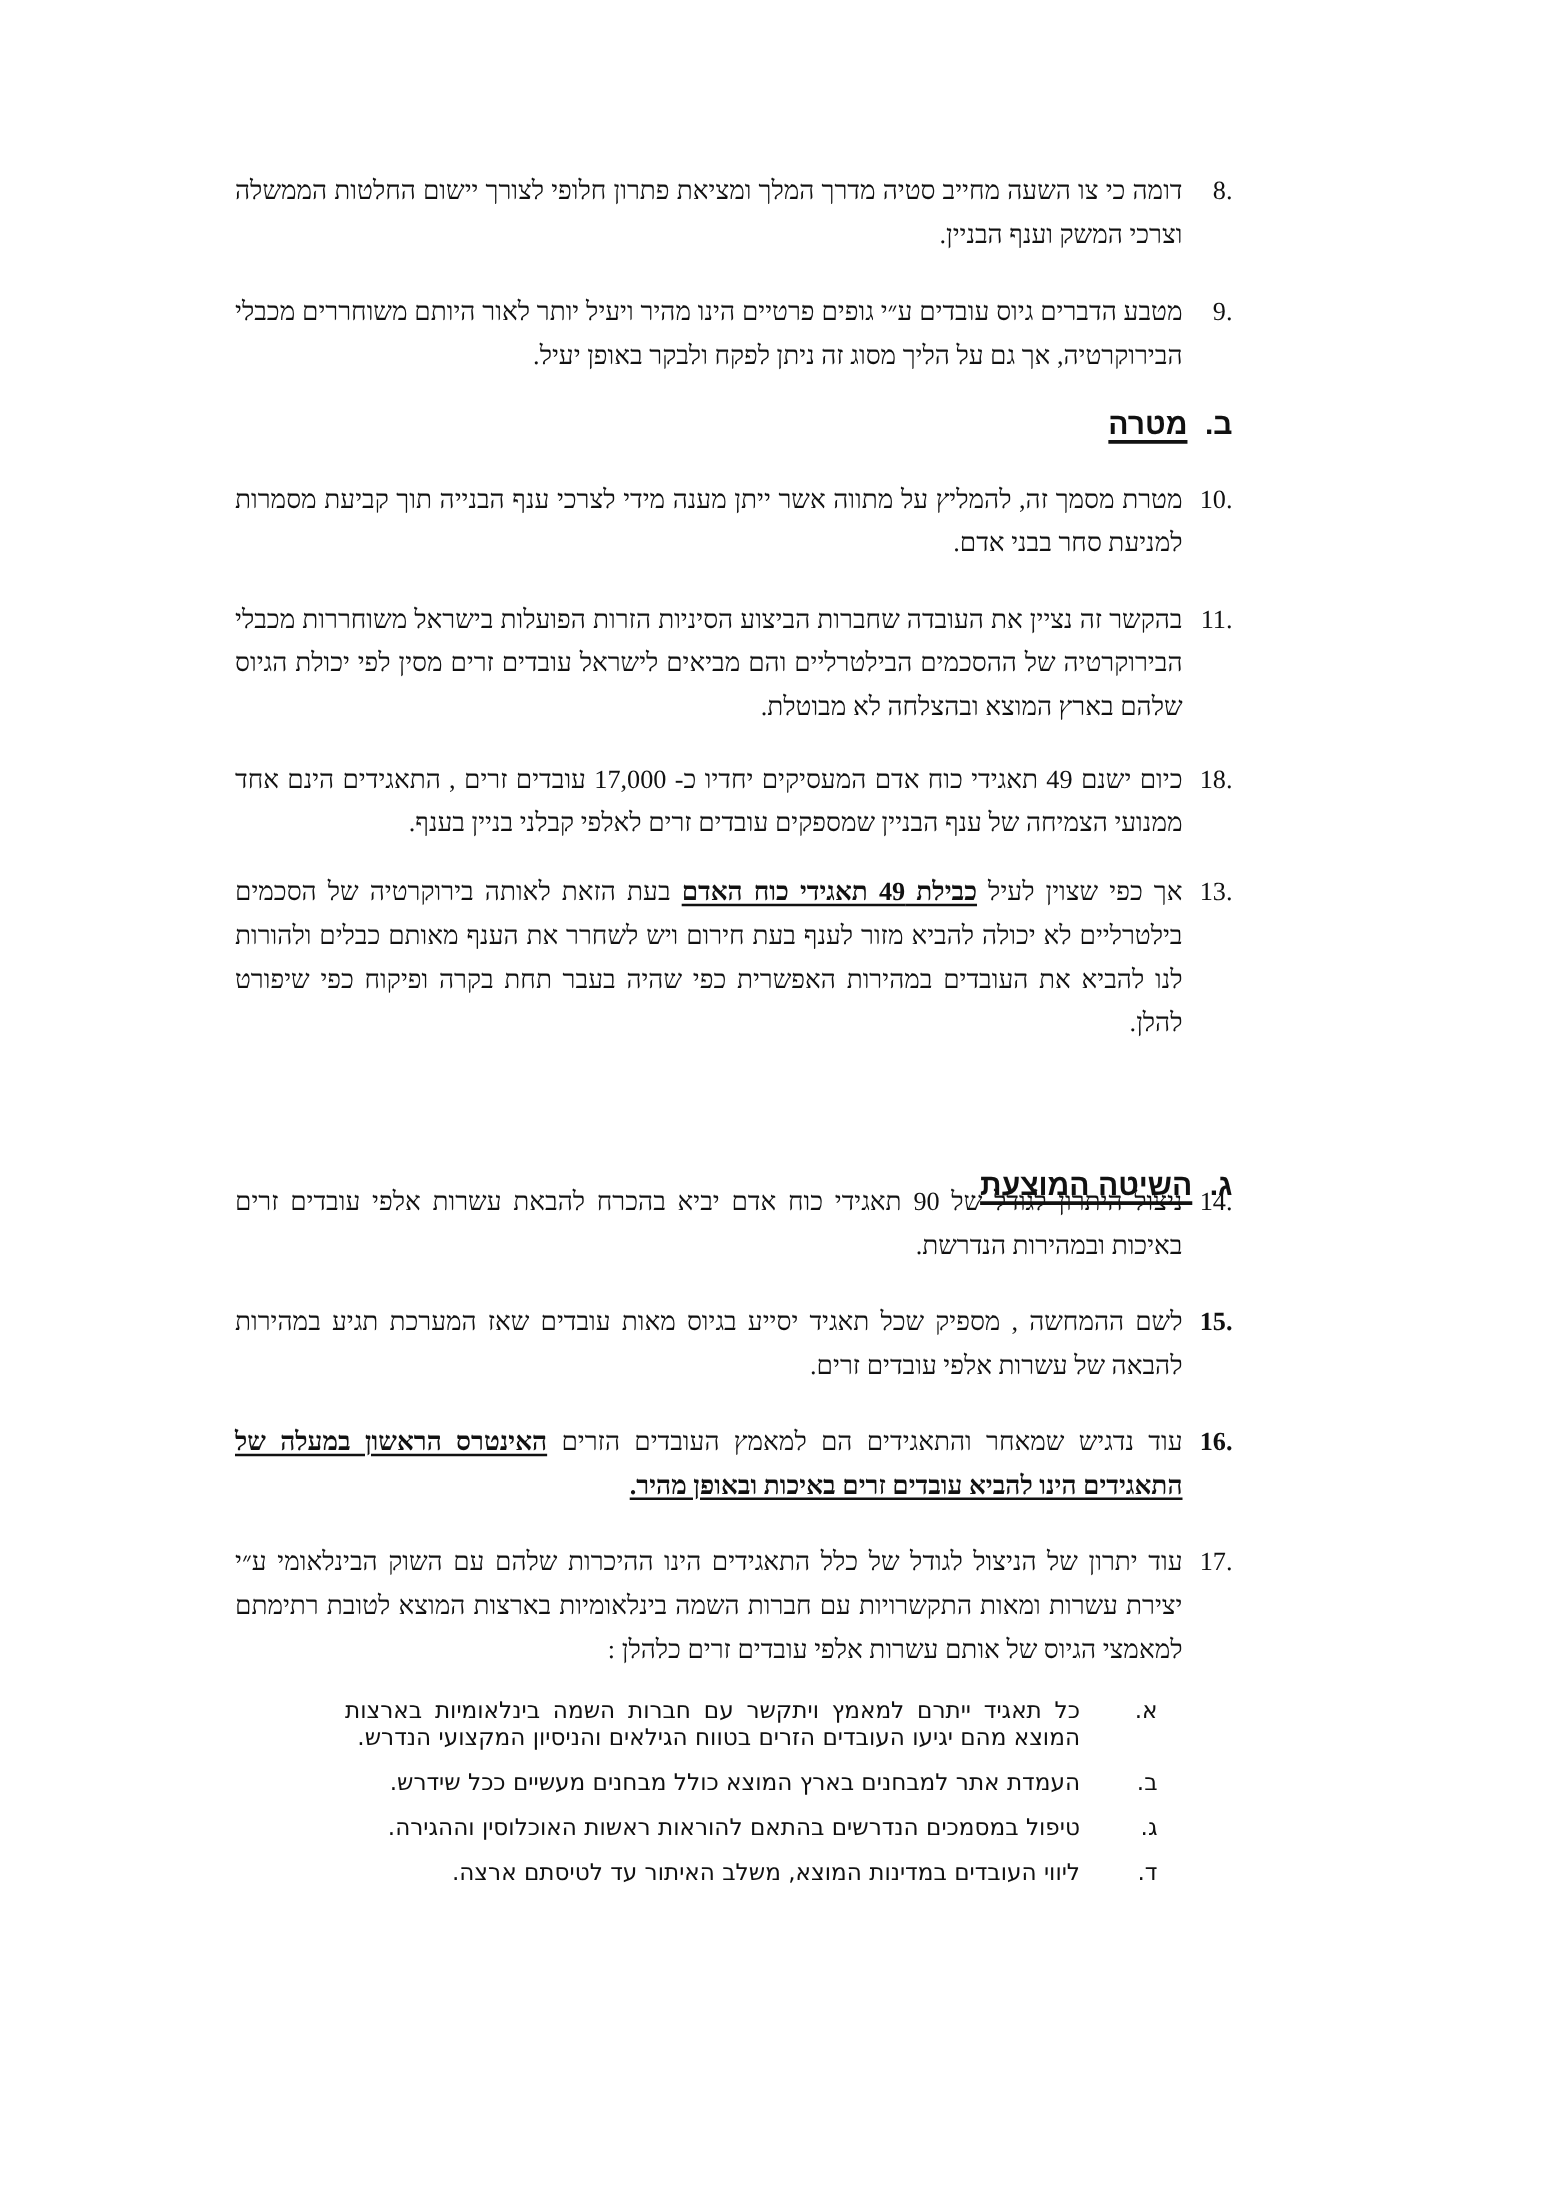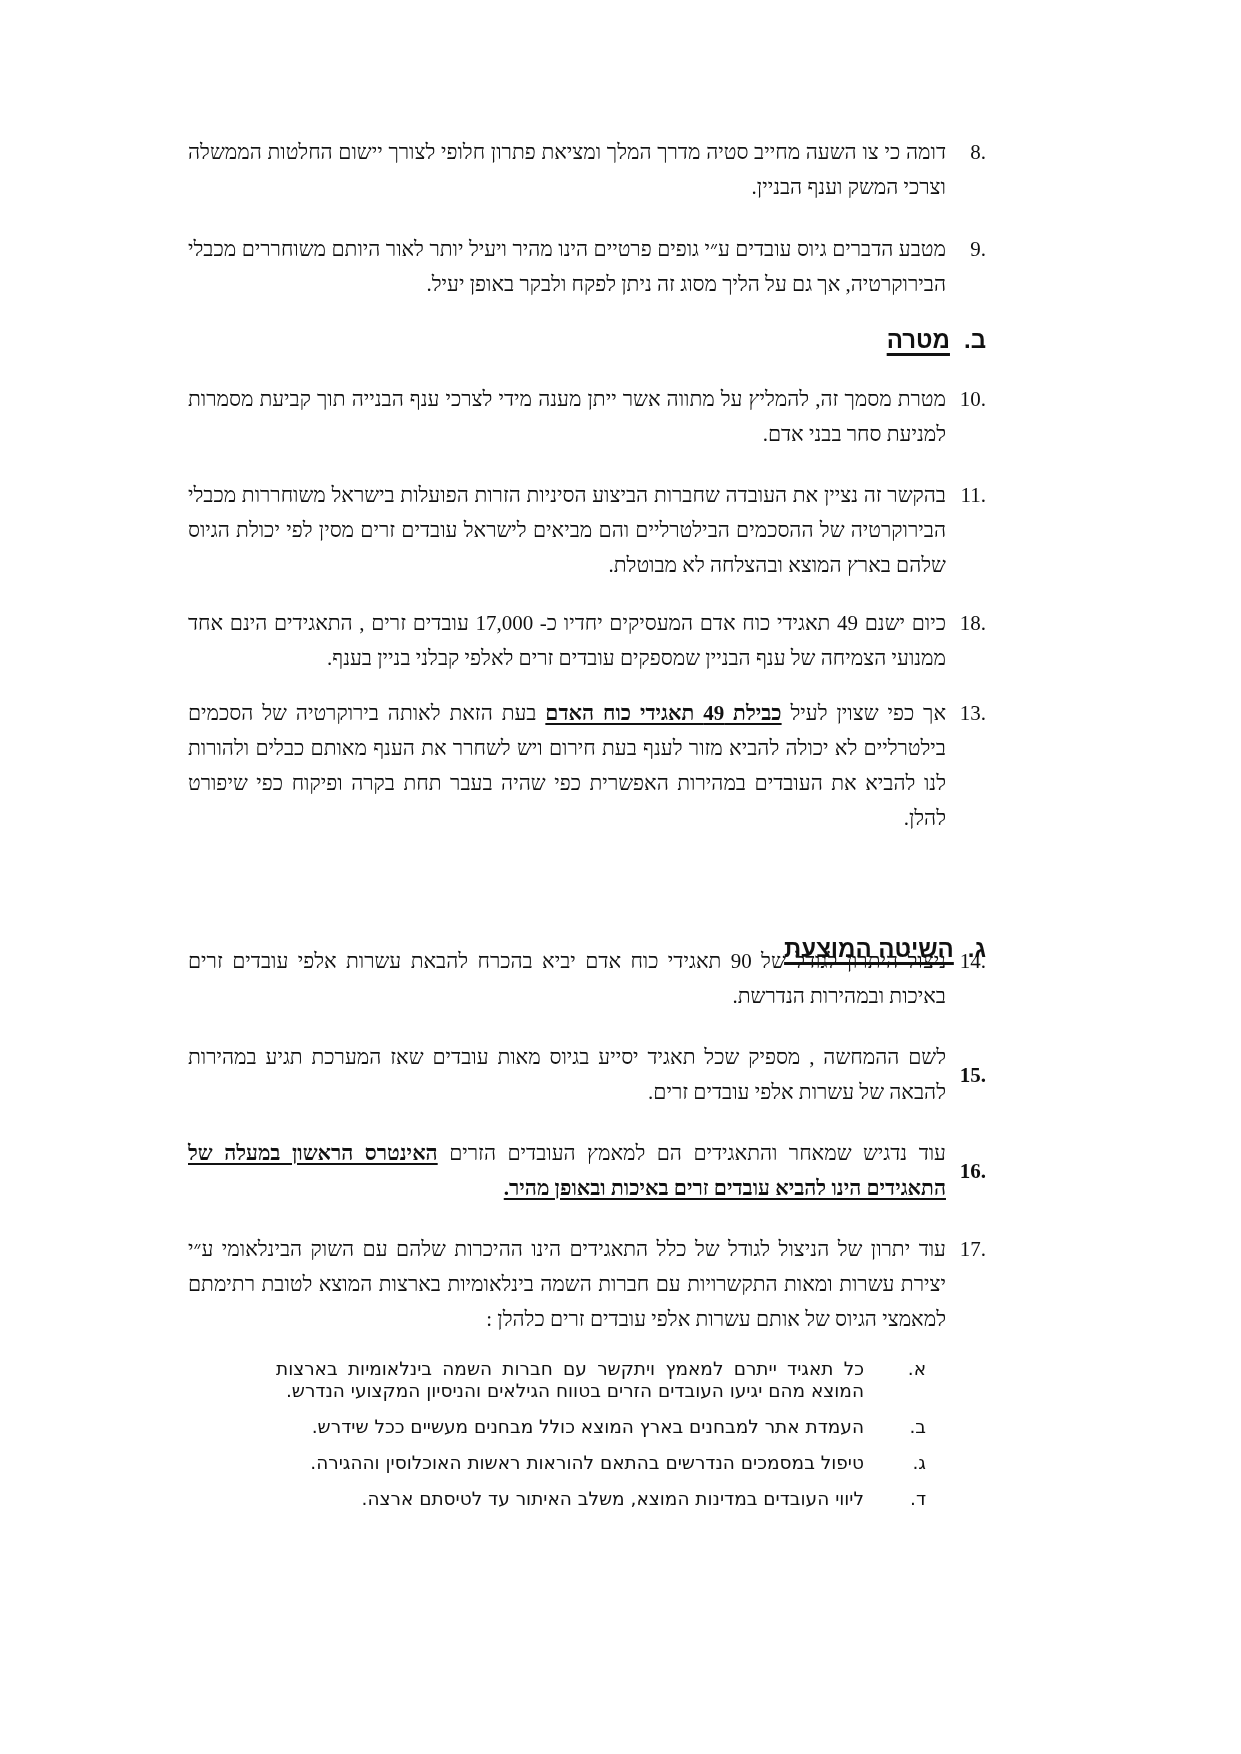"15." .para .num.bold { margin-top: 18px -> none }
